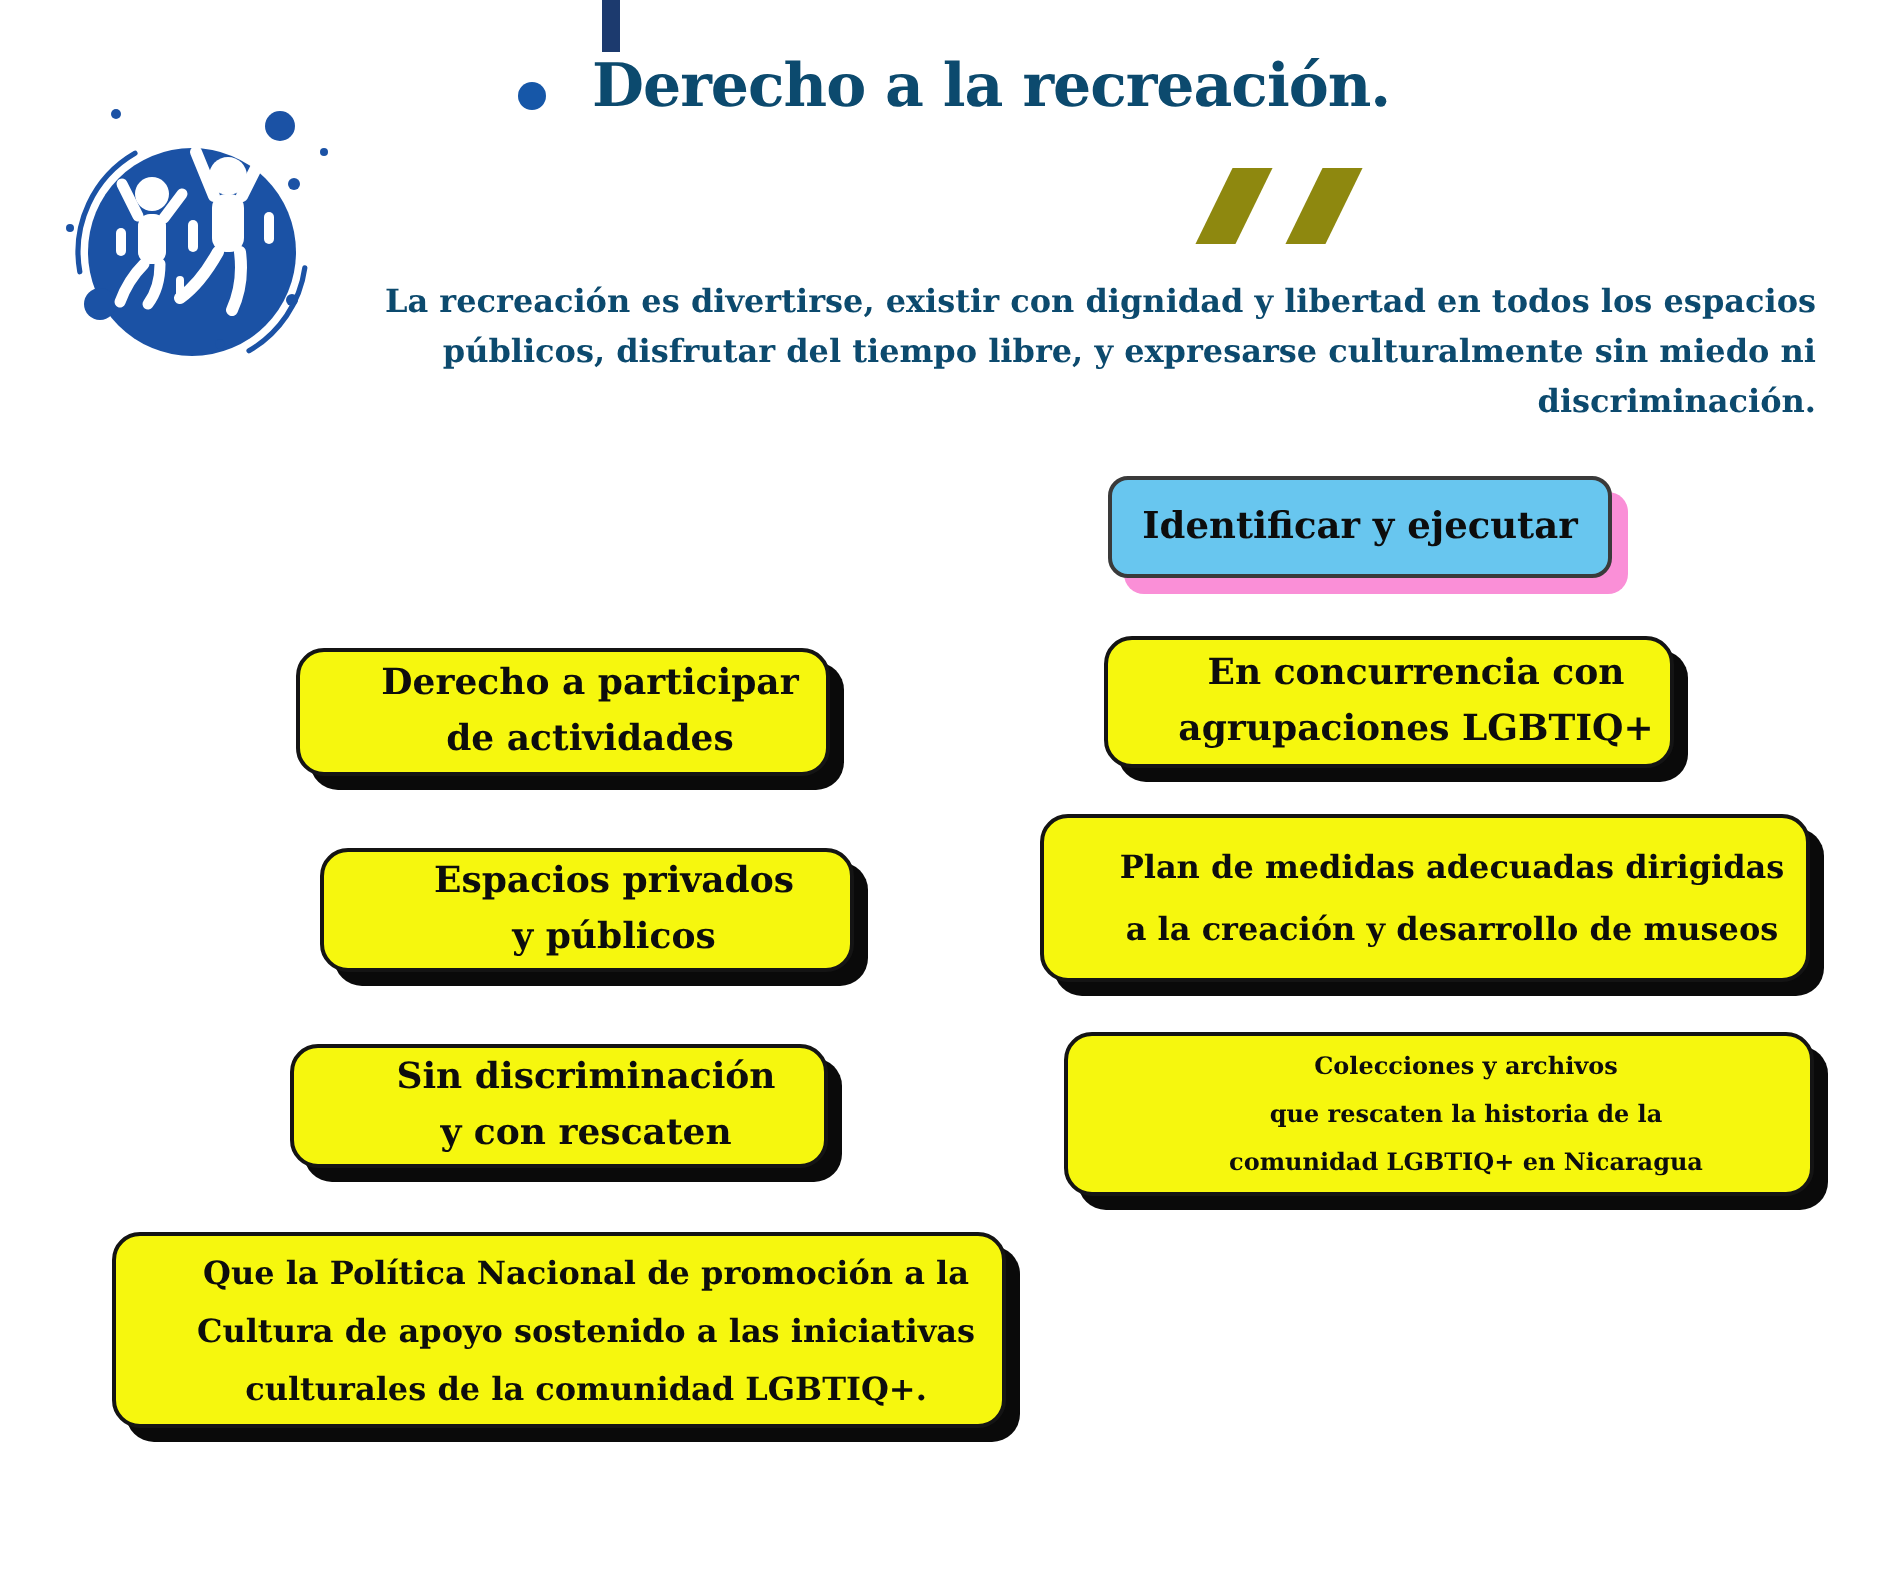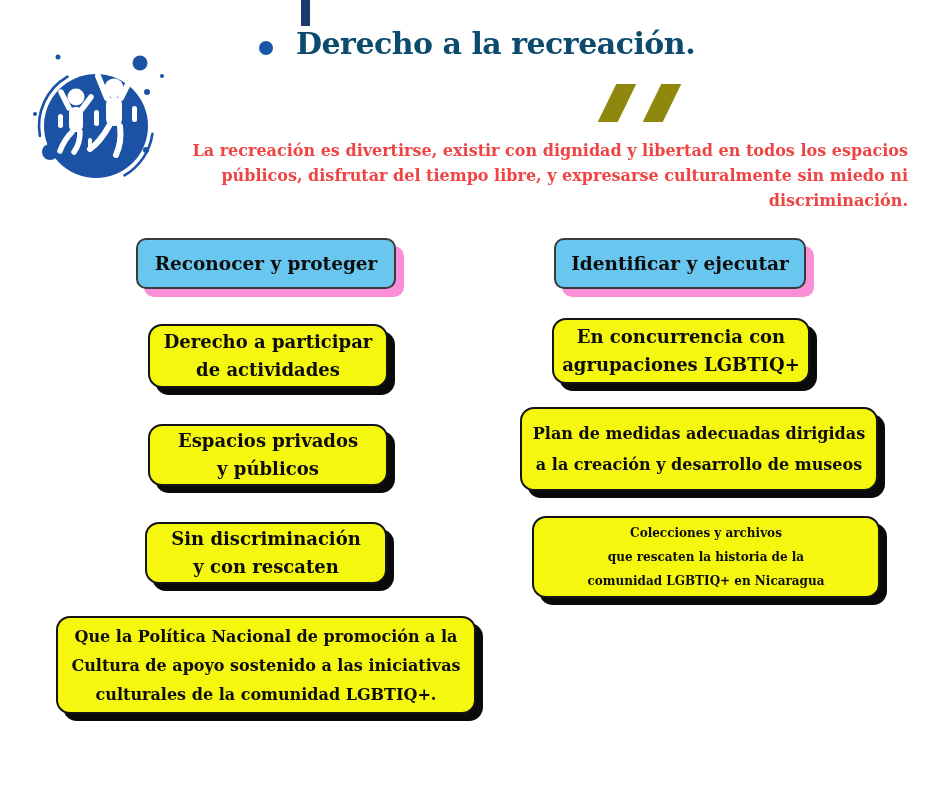"La recreación es divertirse, existir" .intro { color: #ef4444 -> #0c4a6e }
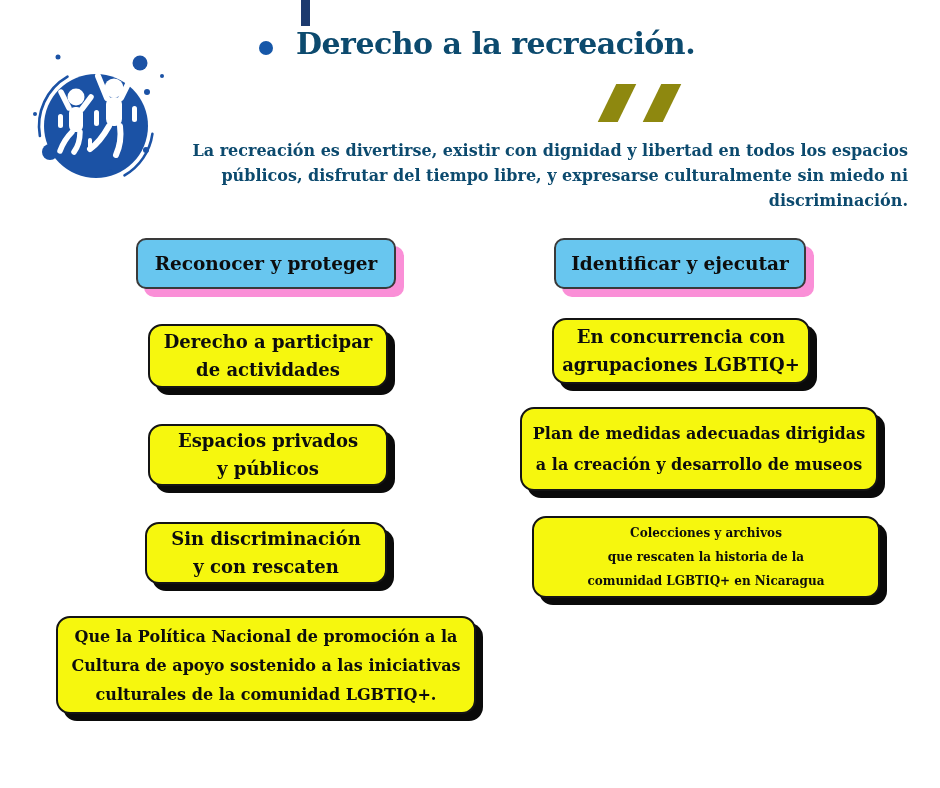"Reconocer y proteger" div.abs { html: <div> <span>Reconocer y proteger</span> </div> -> none }
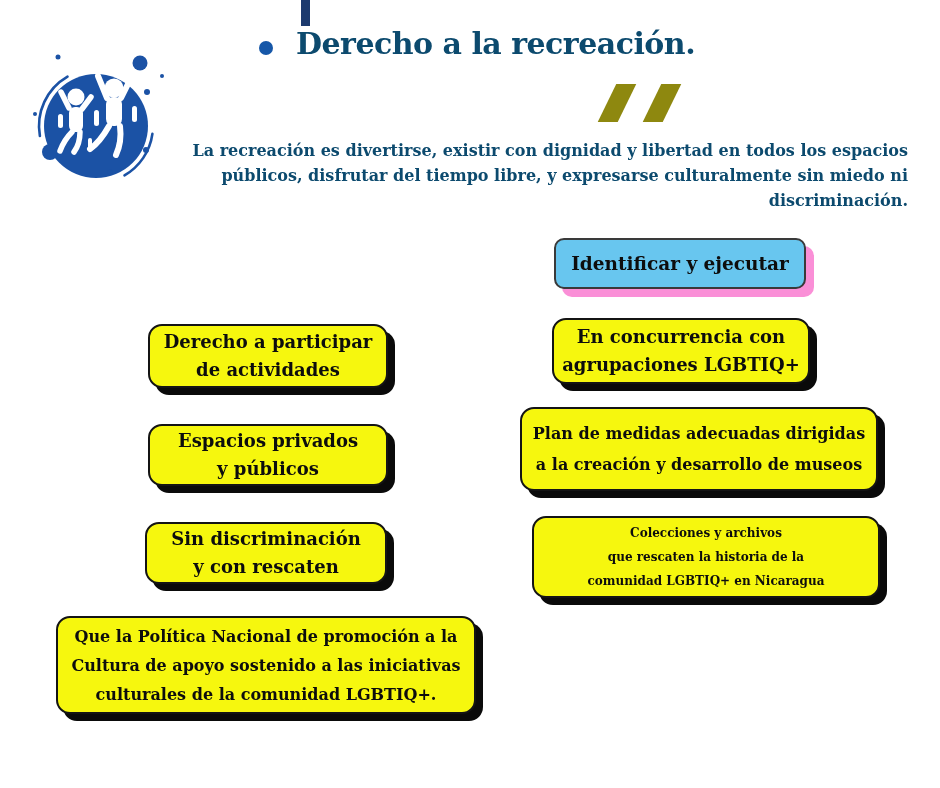"Derecho a participar" .ycard { padding-left: none -> 27px }
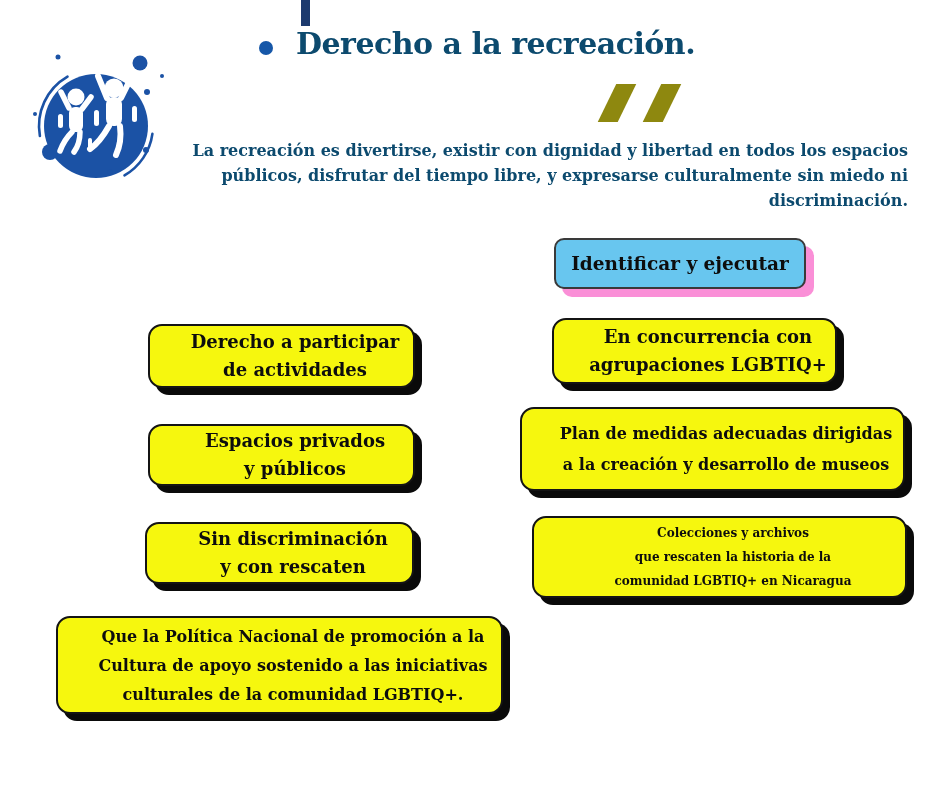"Espacios privados" .l2 { left: 148px -> 160px }
